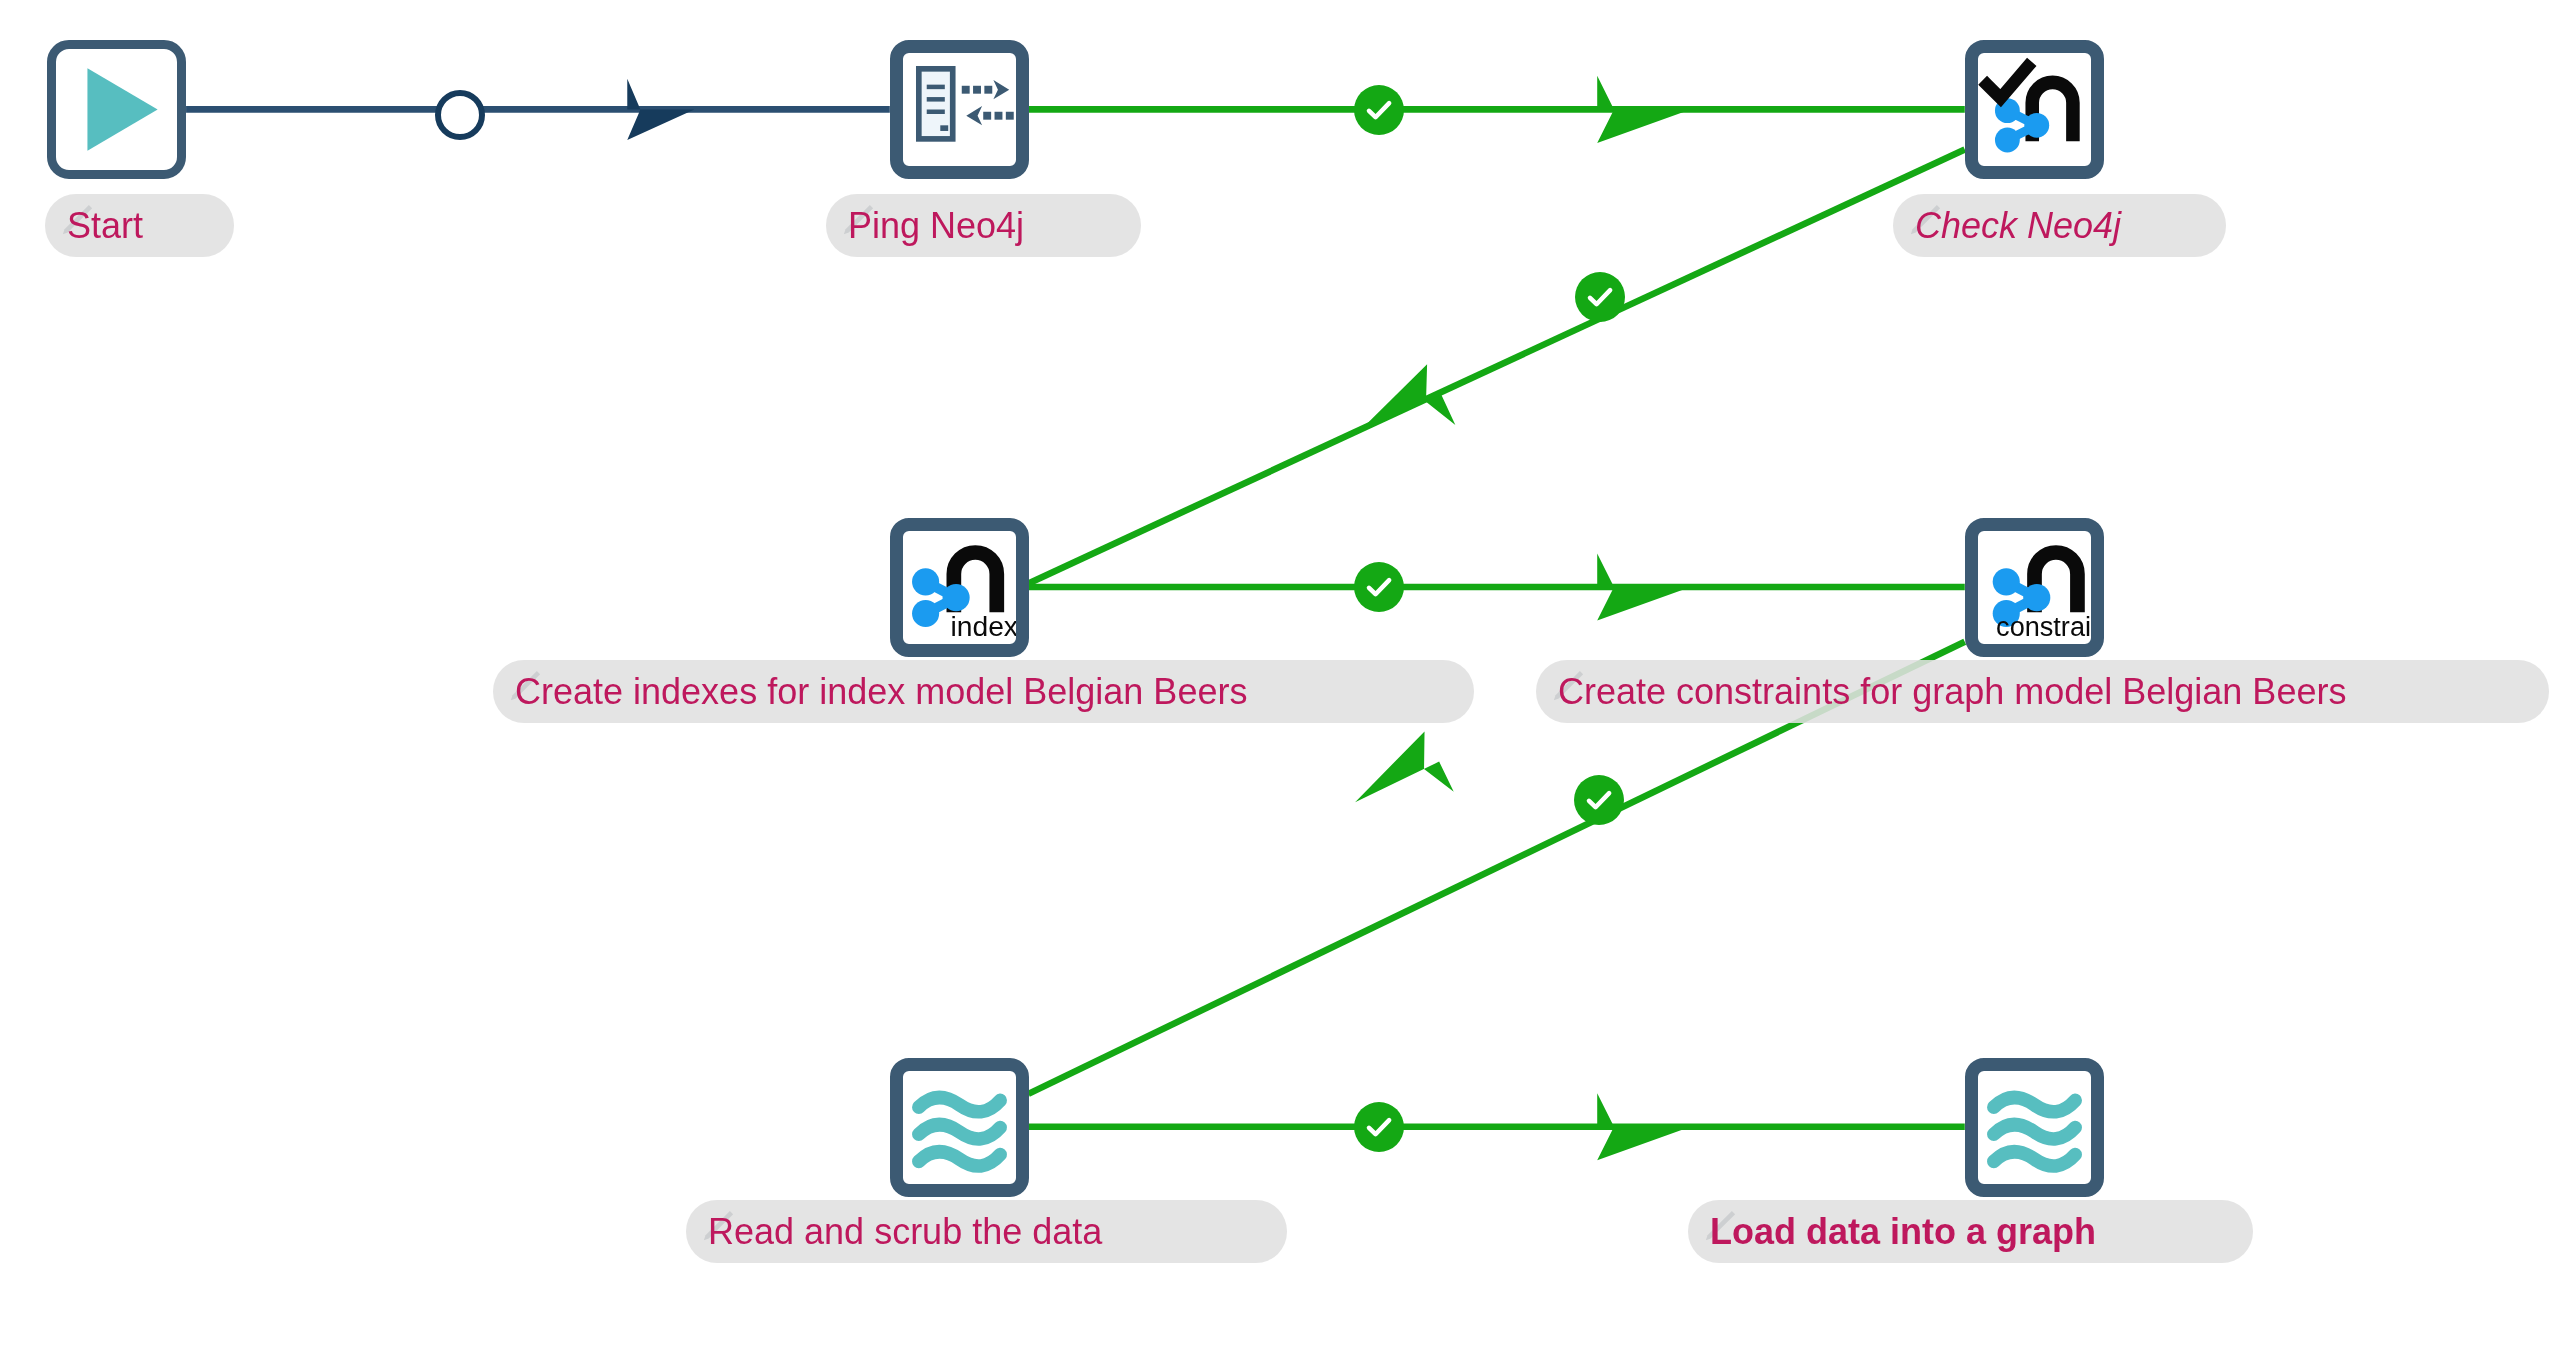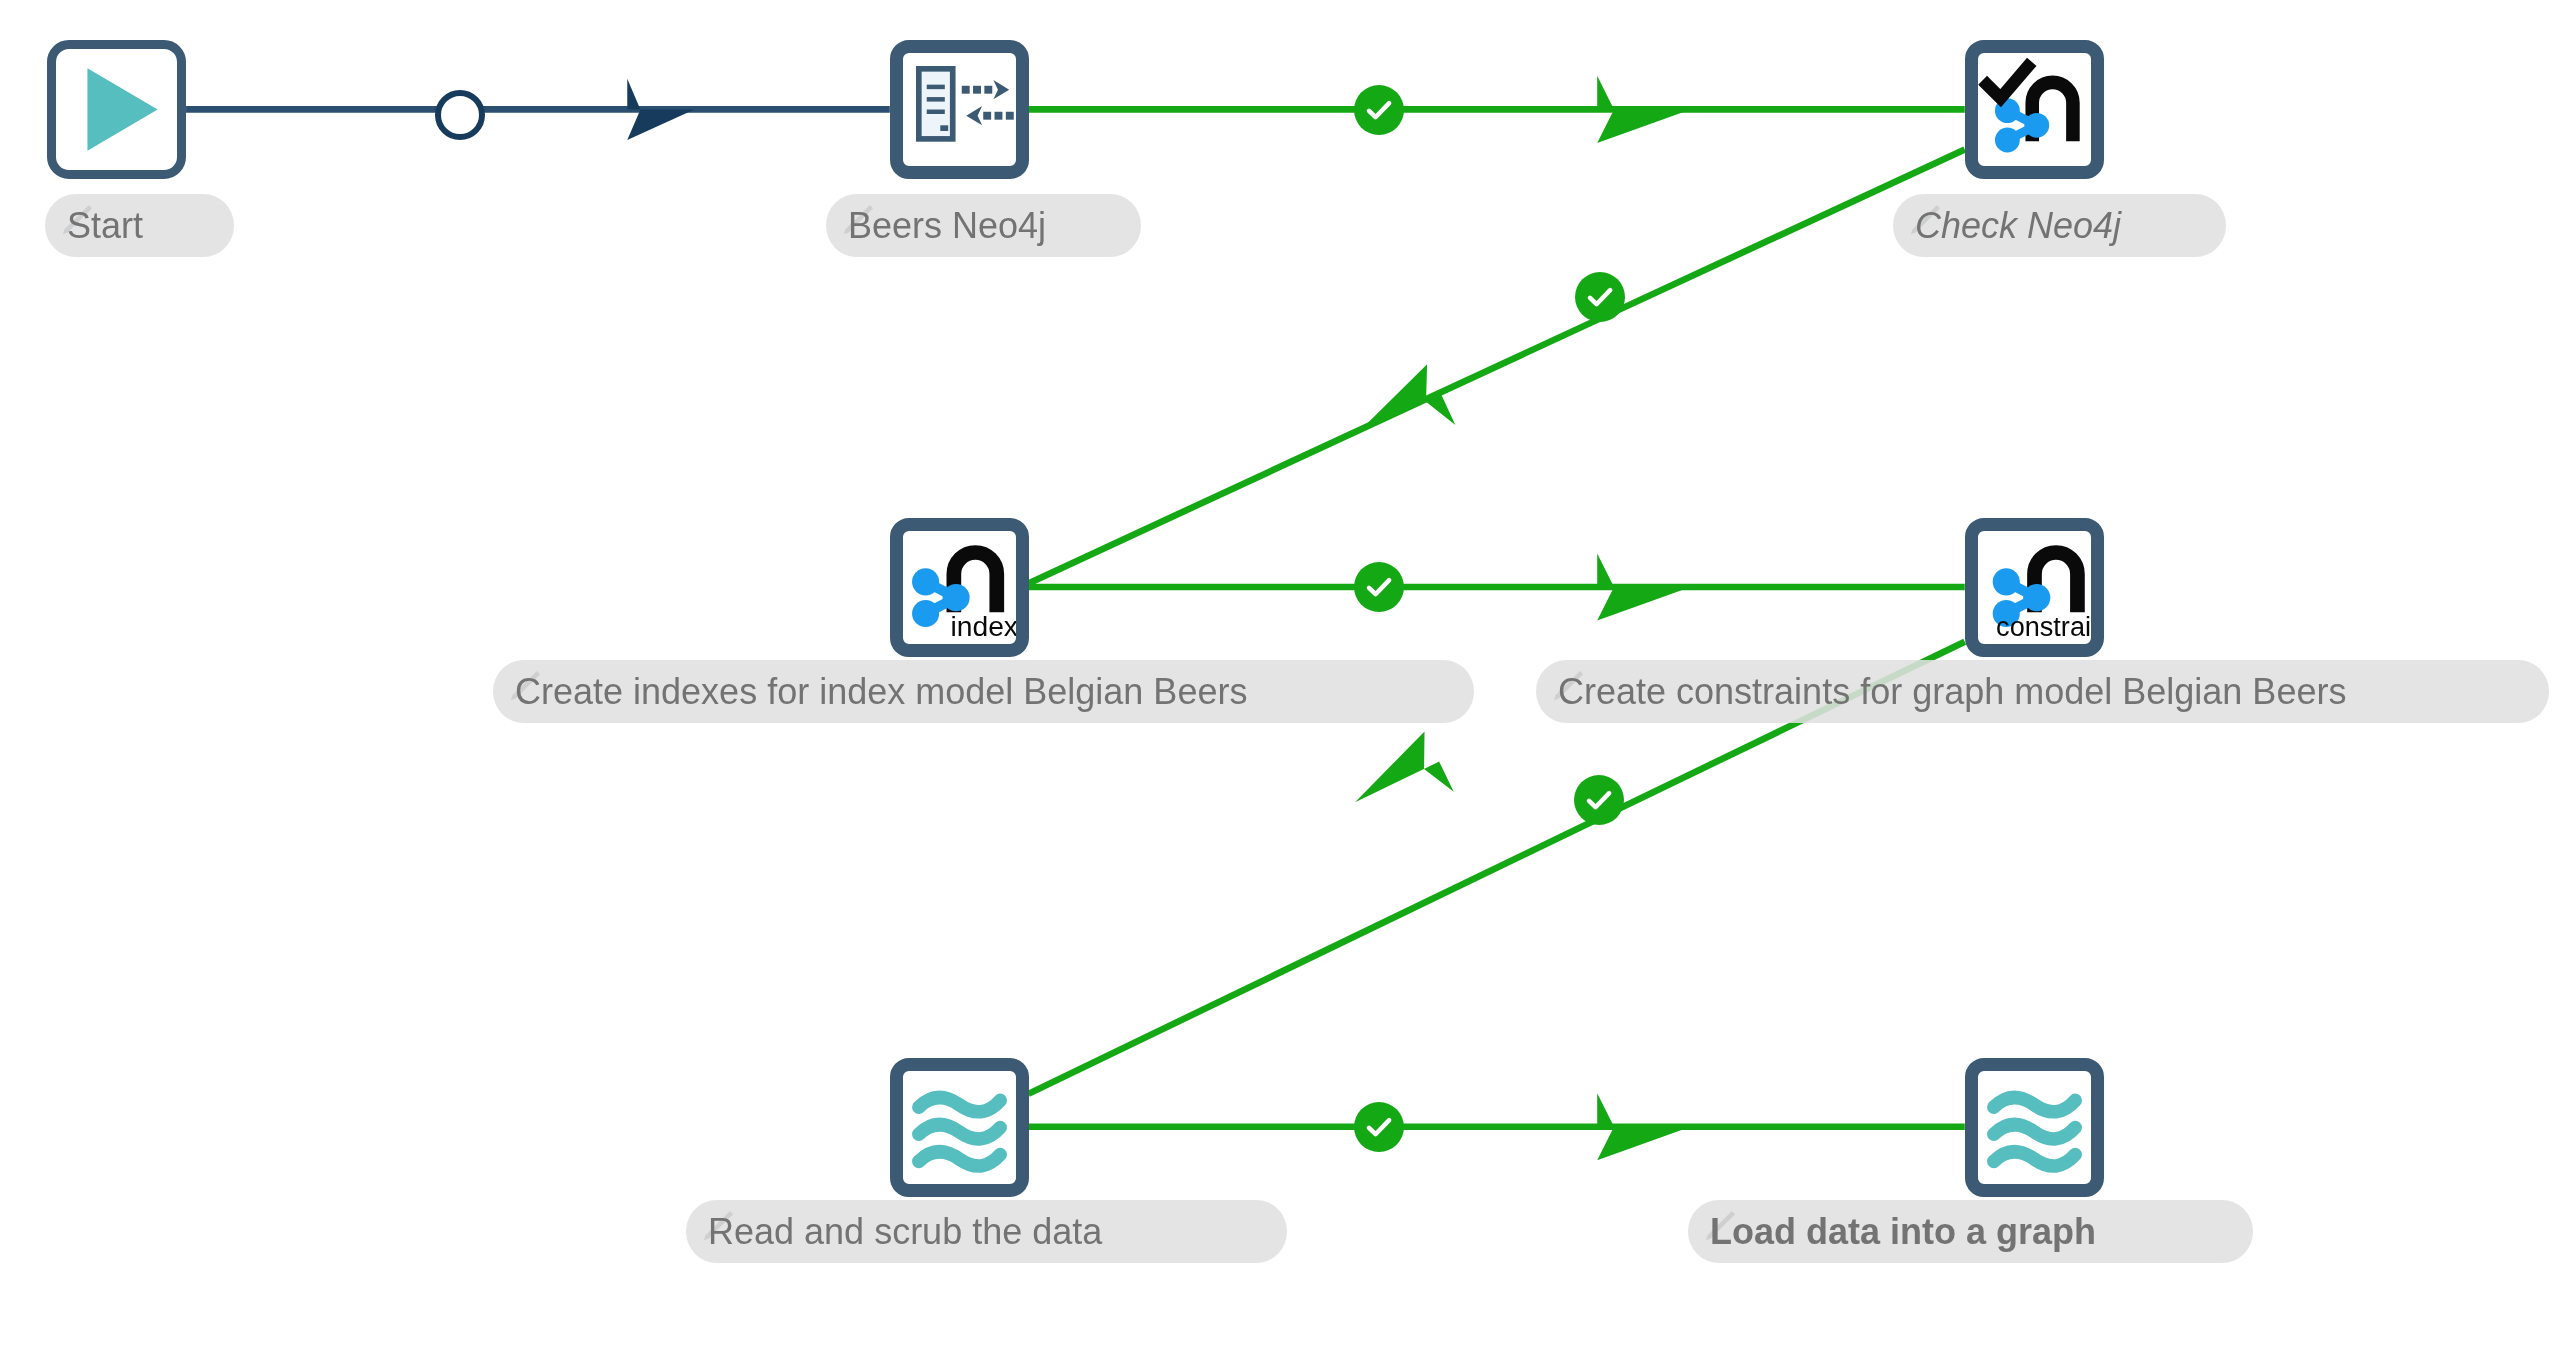"Start" .label .ltext { color: #737373 -> #be185d }
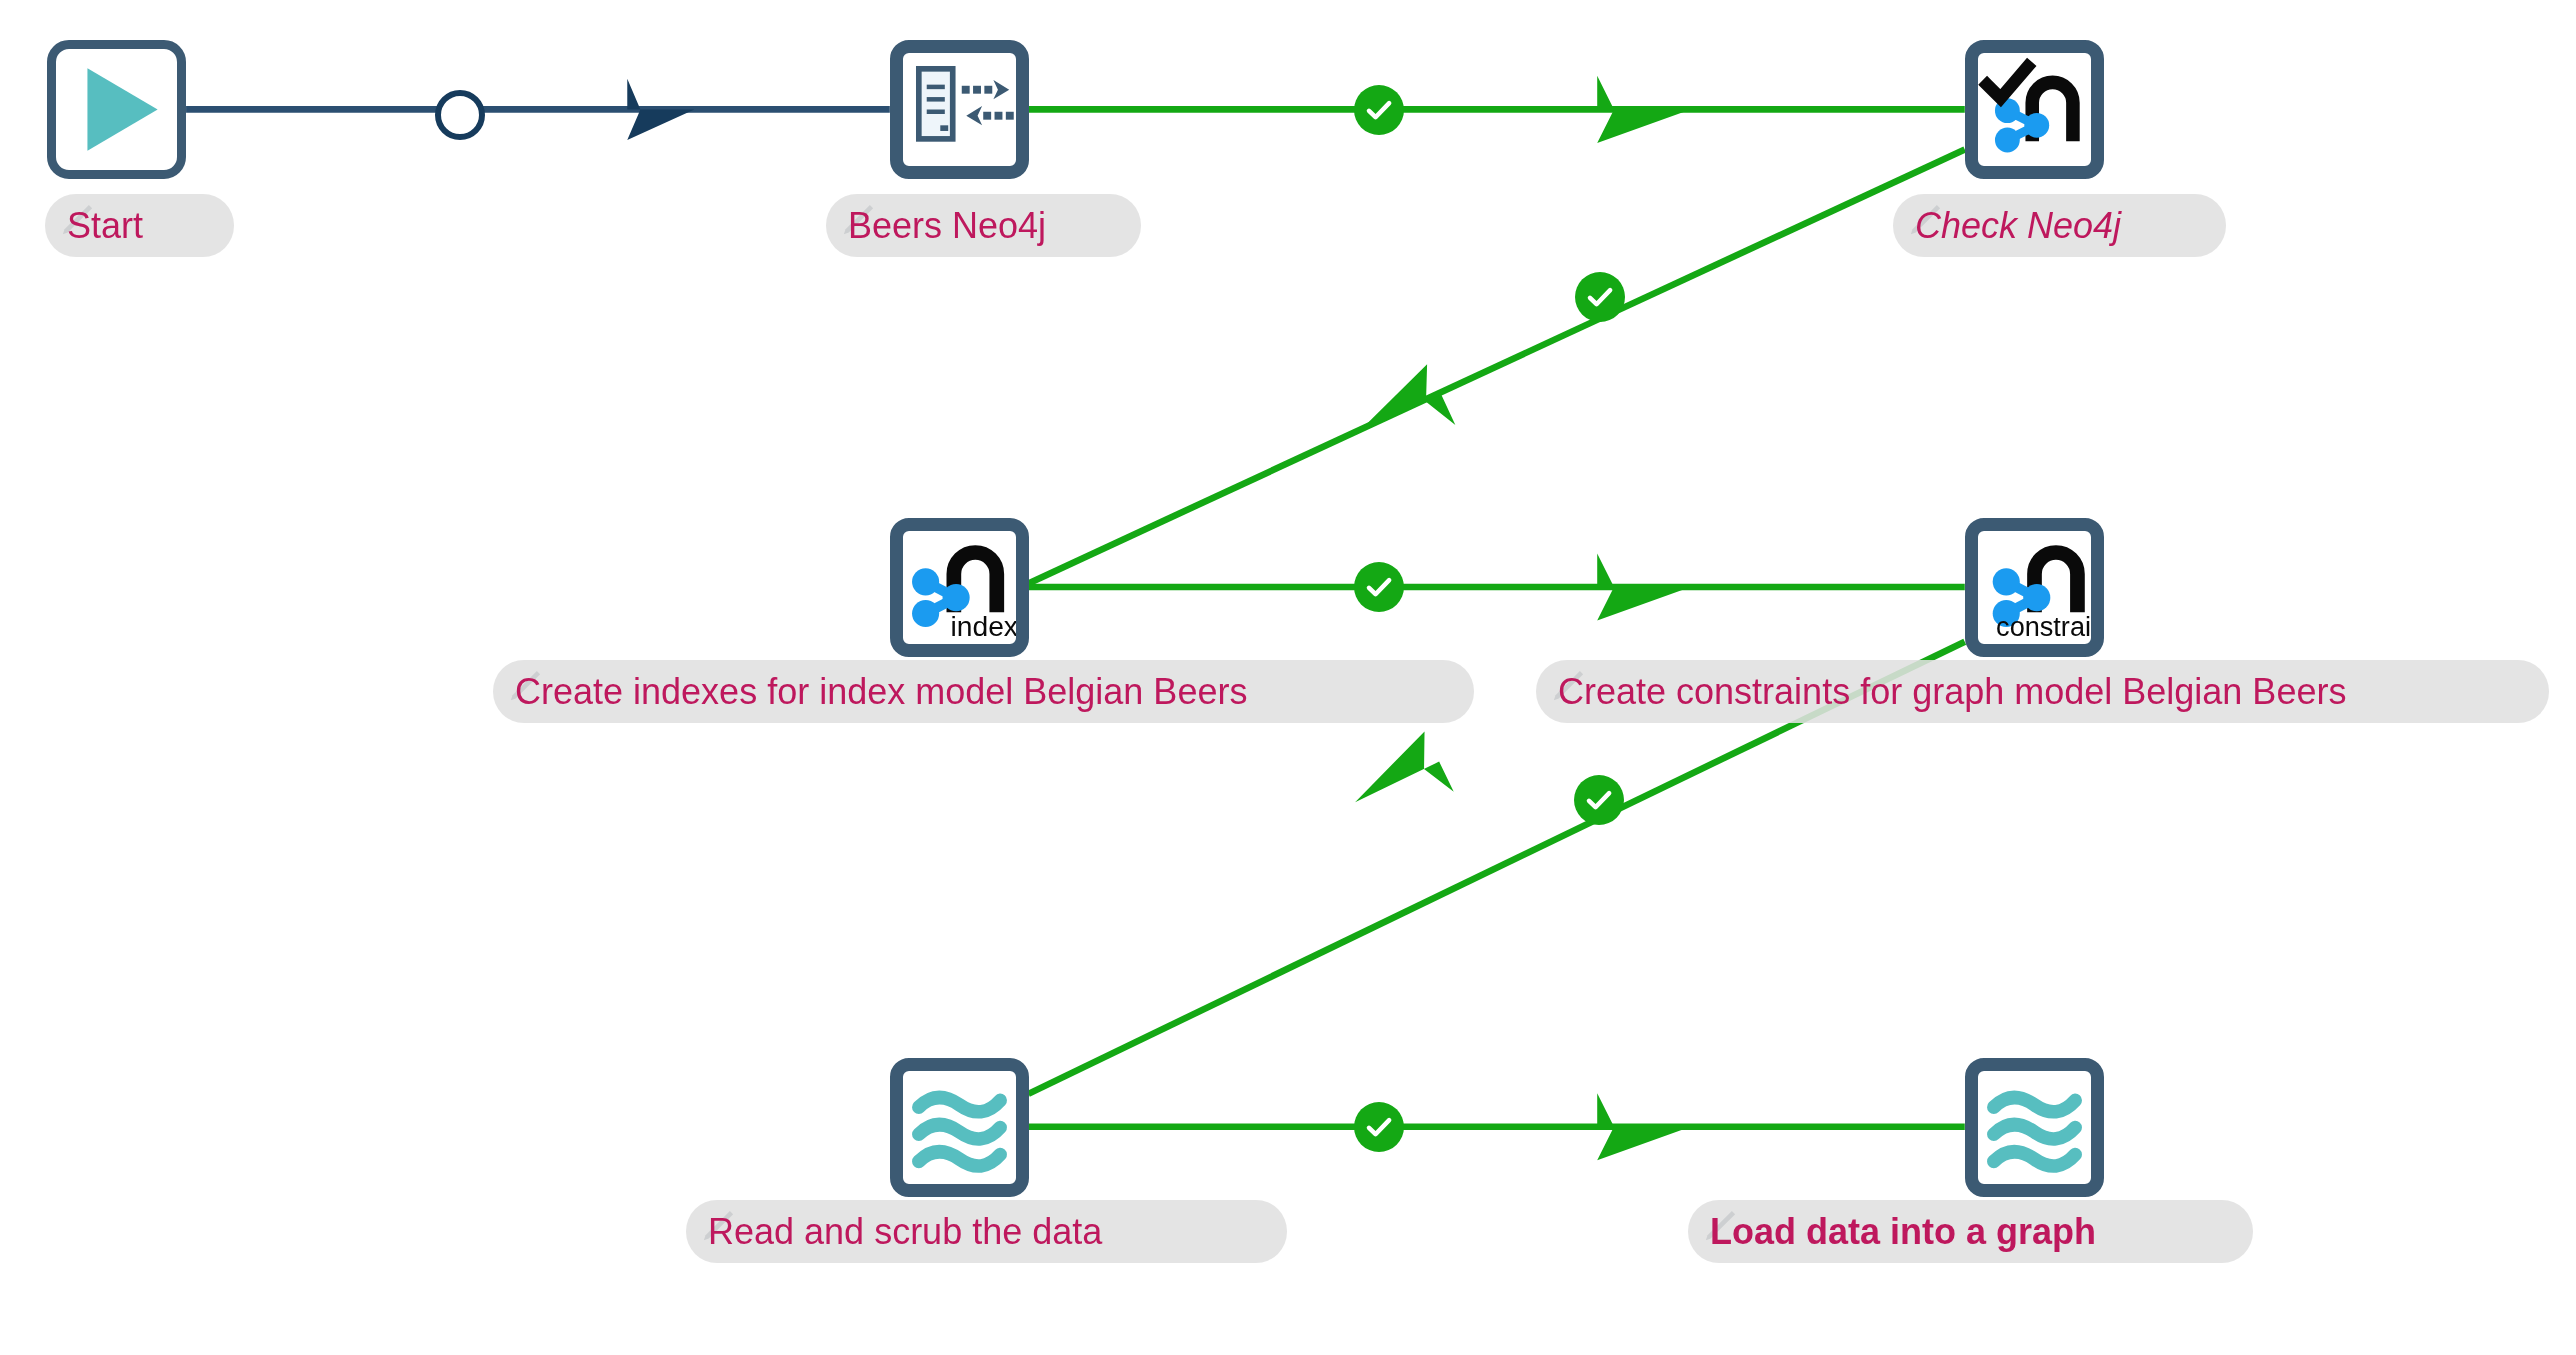"Beers Neo4j" span.ltext { text: Beers -> Ping }
